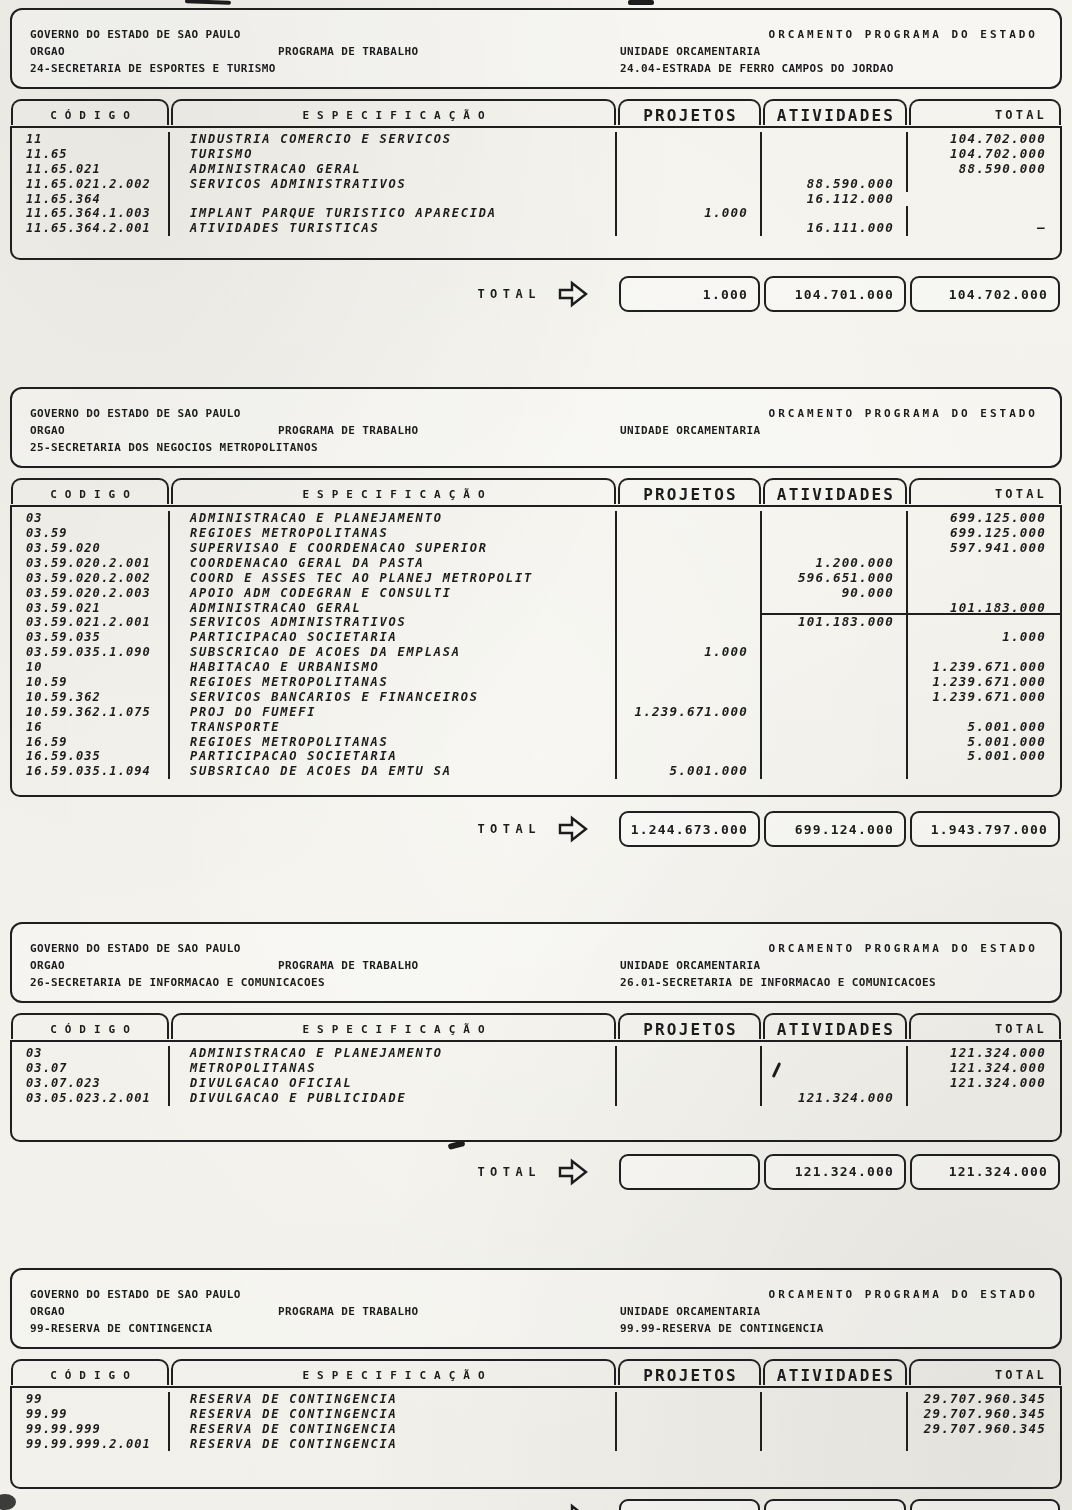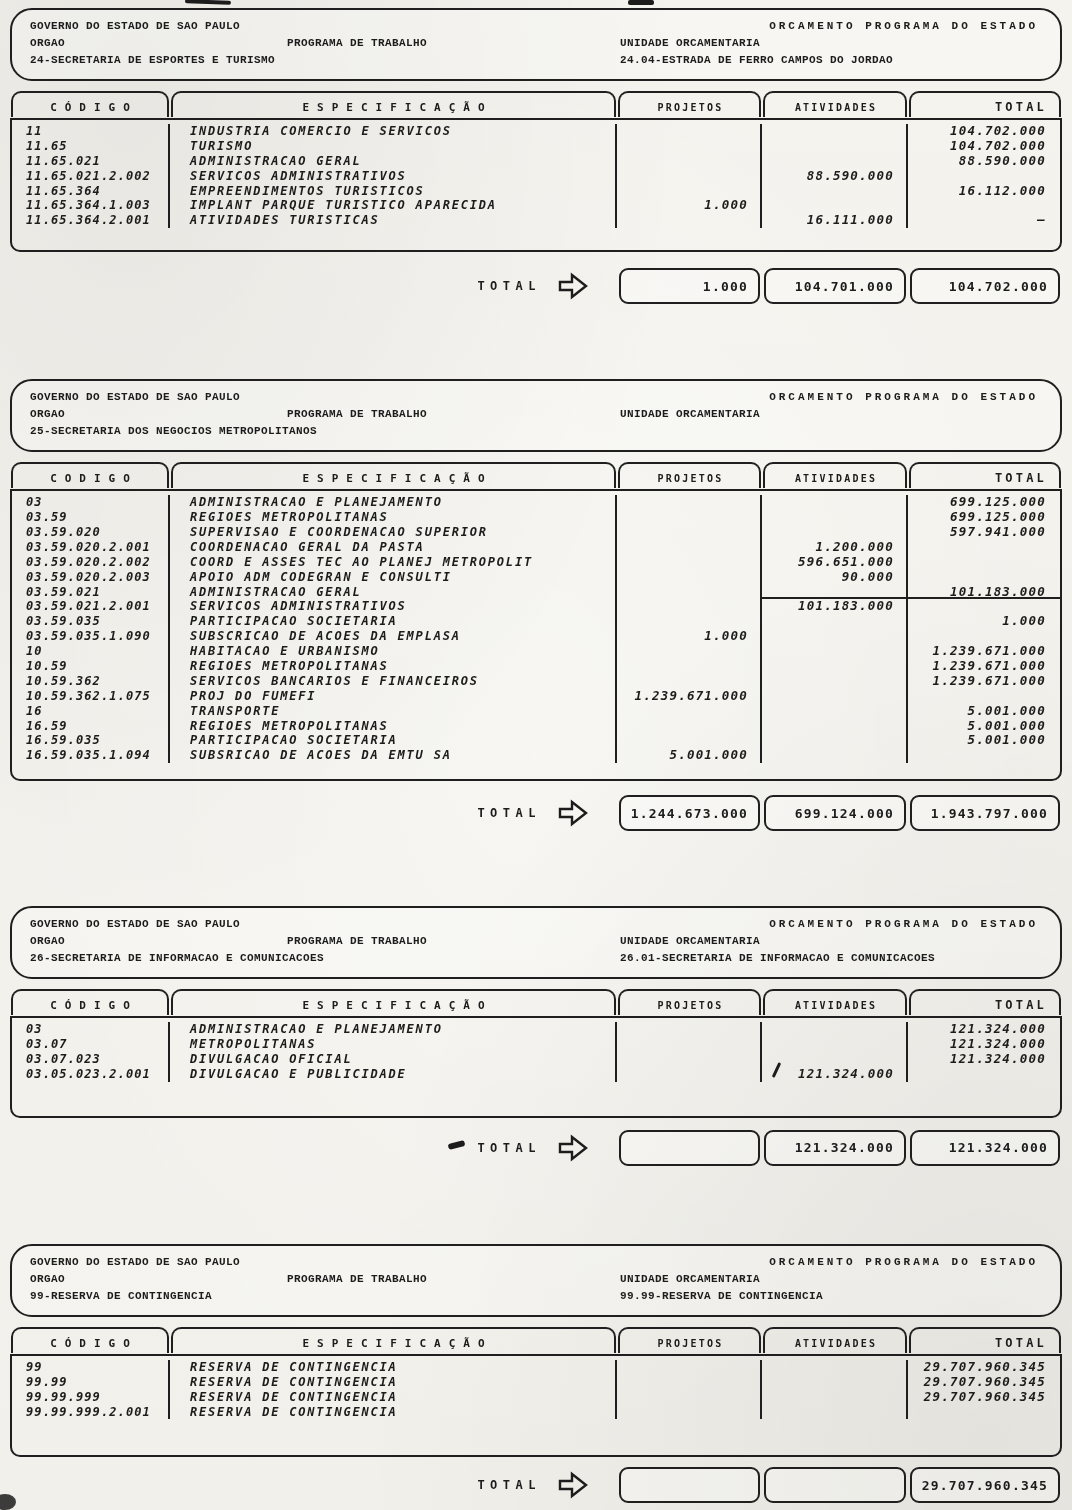"GOVERNO DO ESTADO DE SAO" .hbox { border-radius: 22px -> 12px; font-family: Liberation Mono, monospace -> none; padding: 8px 0 10px -> 16px 0 10px }
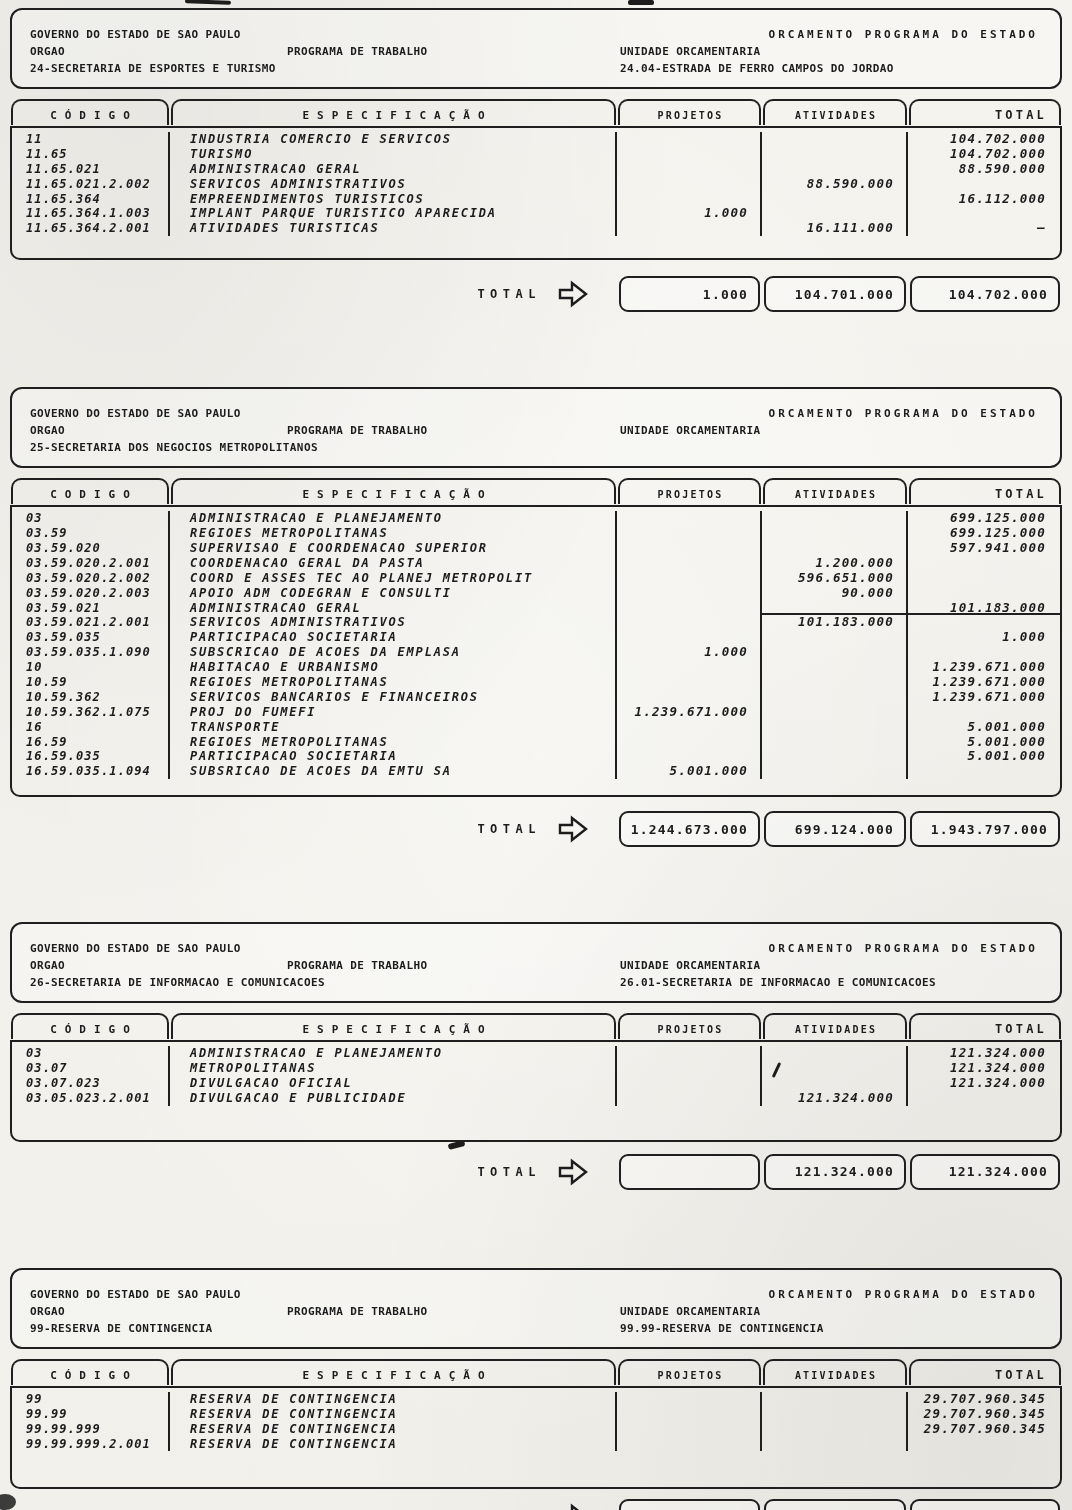"PROGRAMA DE TRABALHO" .h-line2 .programa { left: 257px -> 248px }
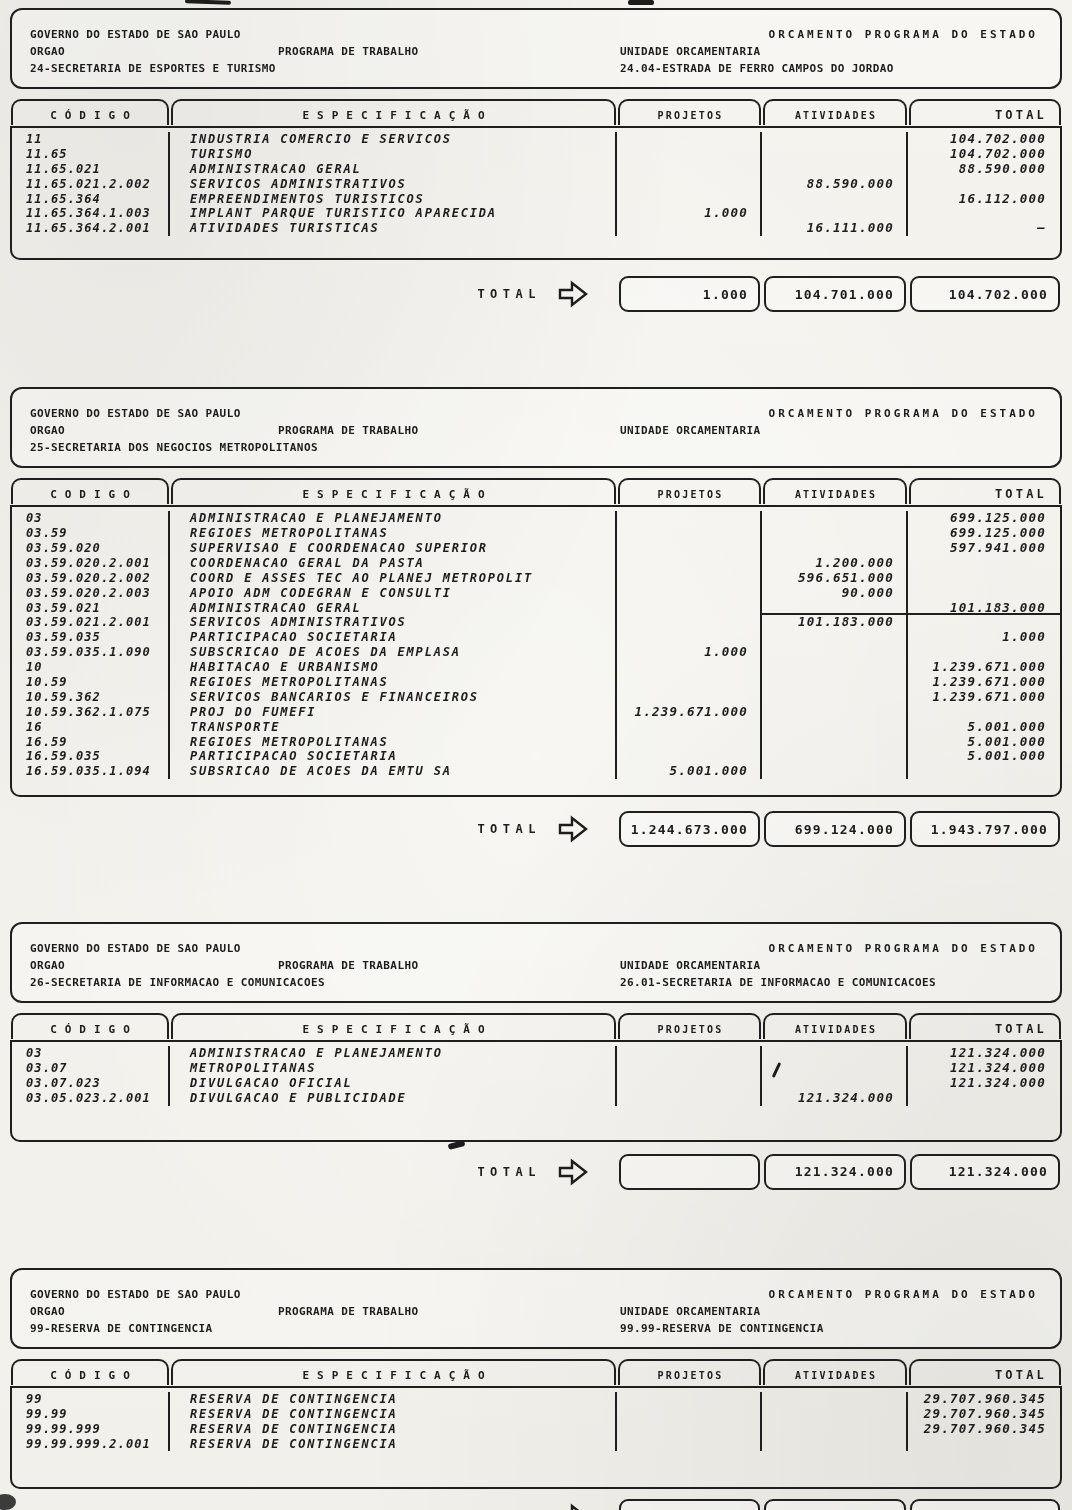"PROJETOS" .t-proj,.t-ativ { font-size: 10px -> 16px }
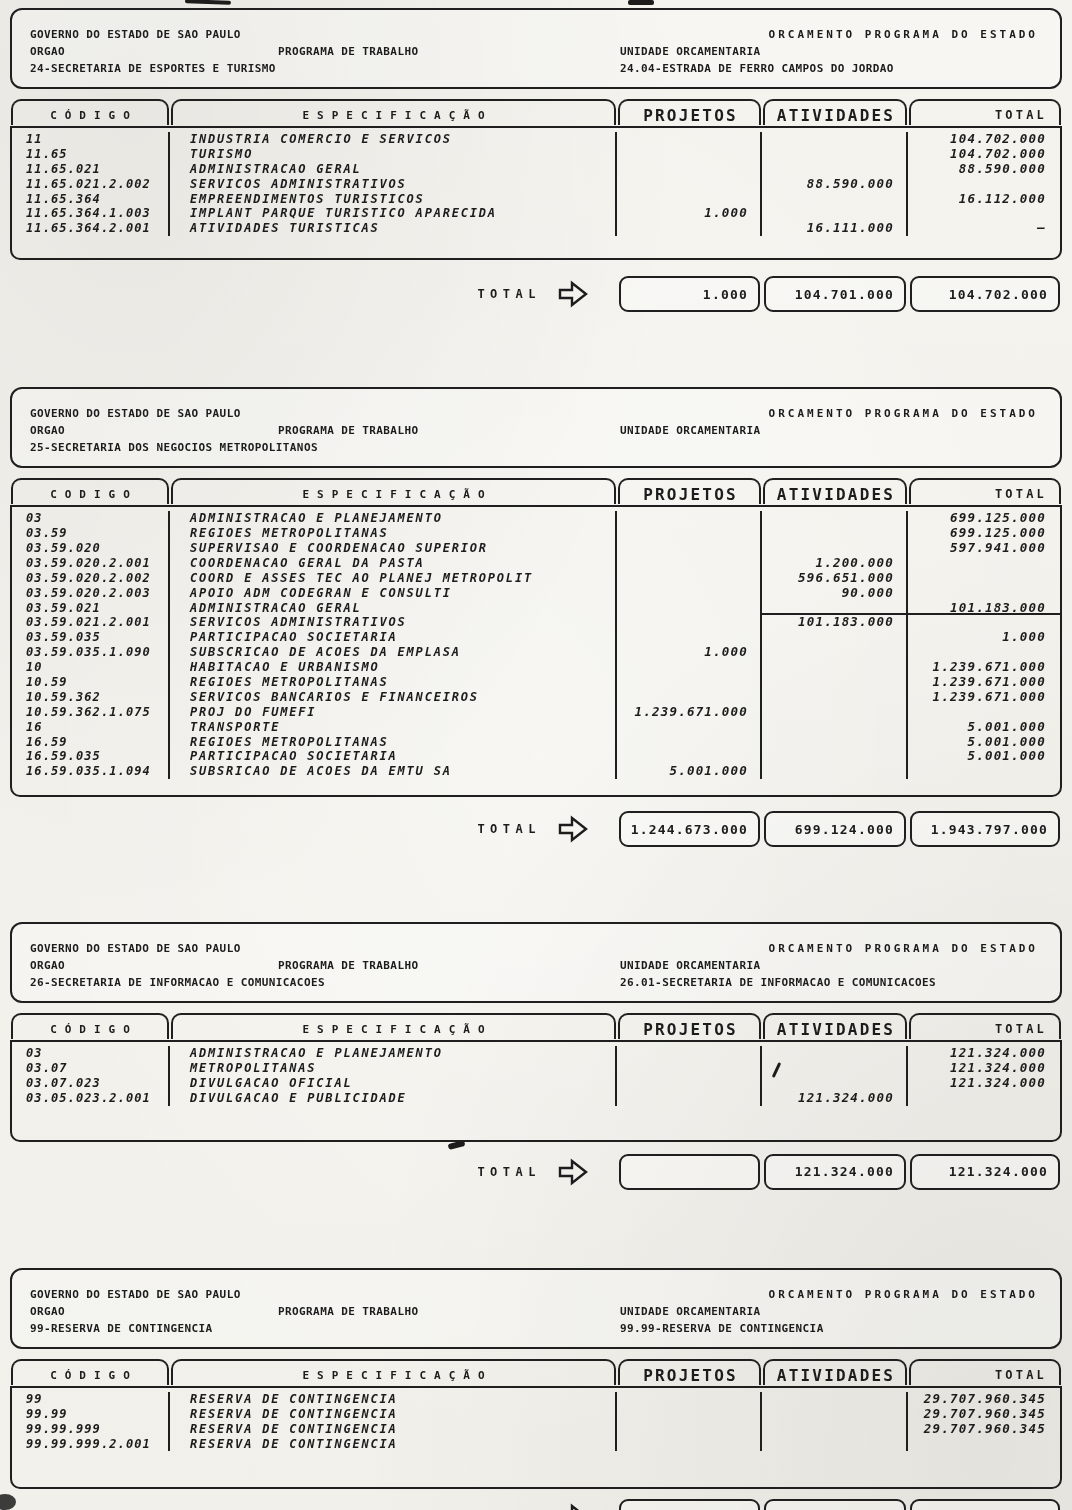"EMPREENDIMENTOS TURISTICOS" div.cell { html: <div>EMPREENDIMENTOS TURISTICOS</div> -> none }
